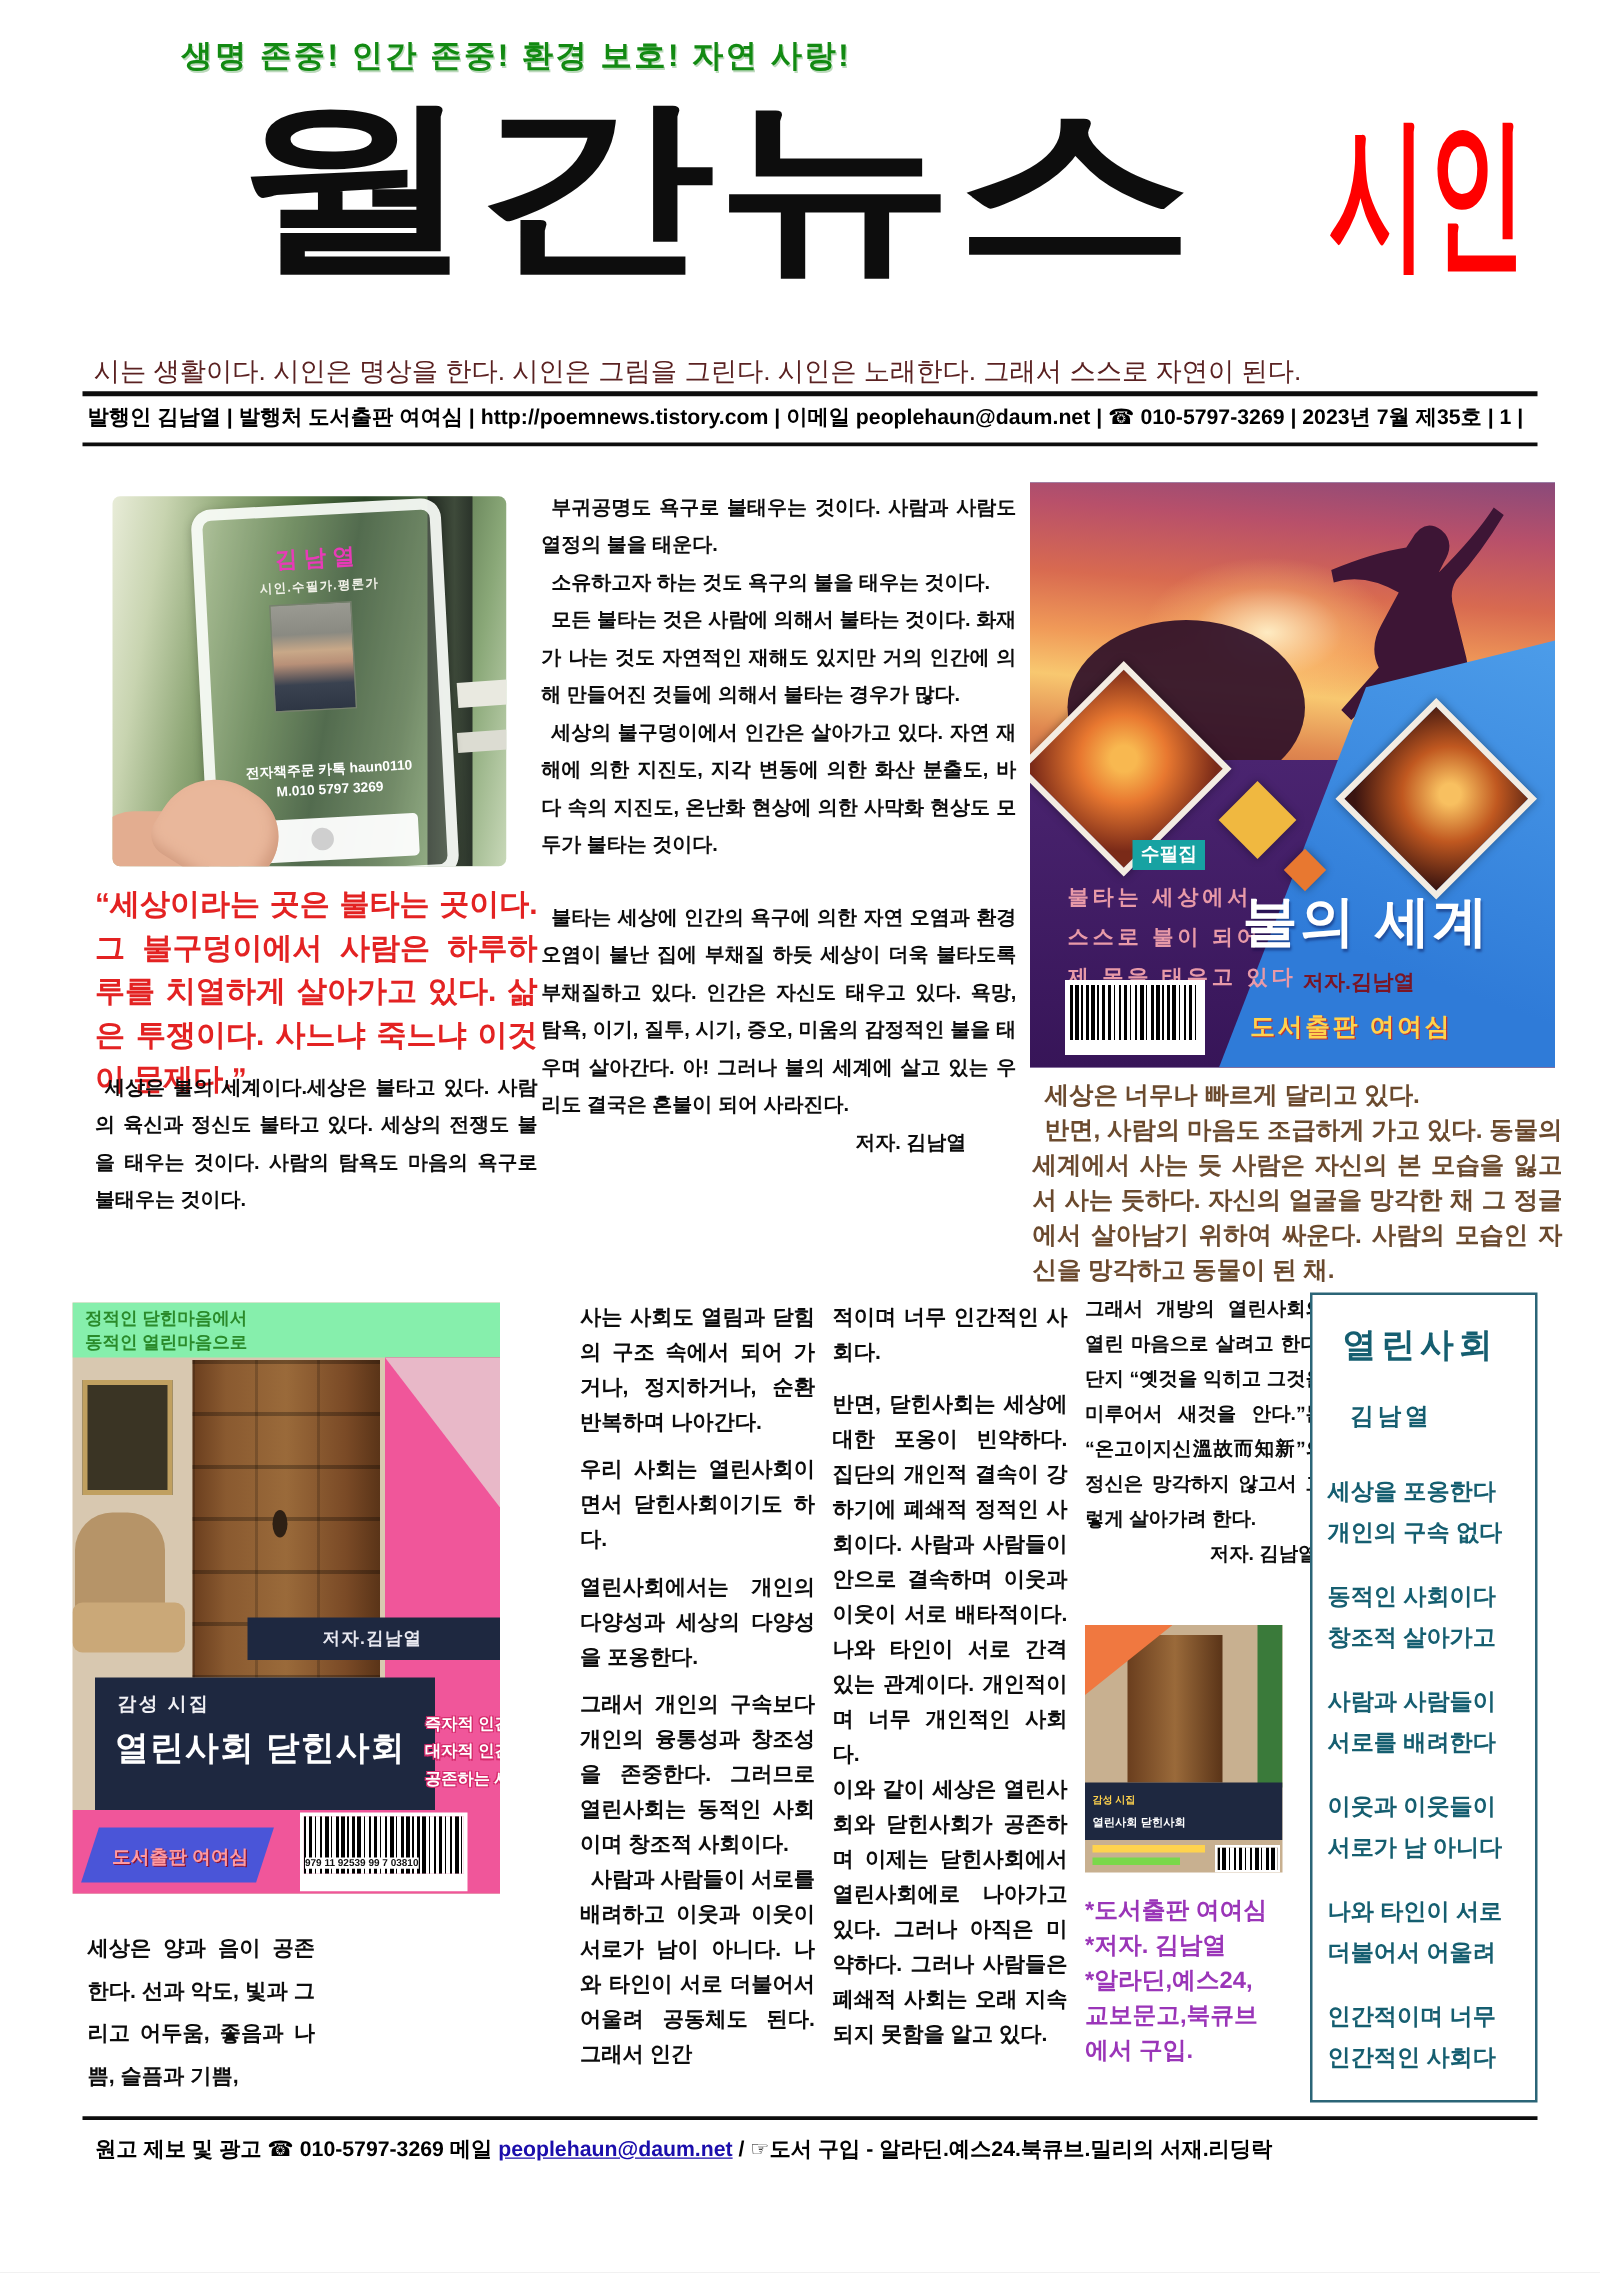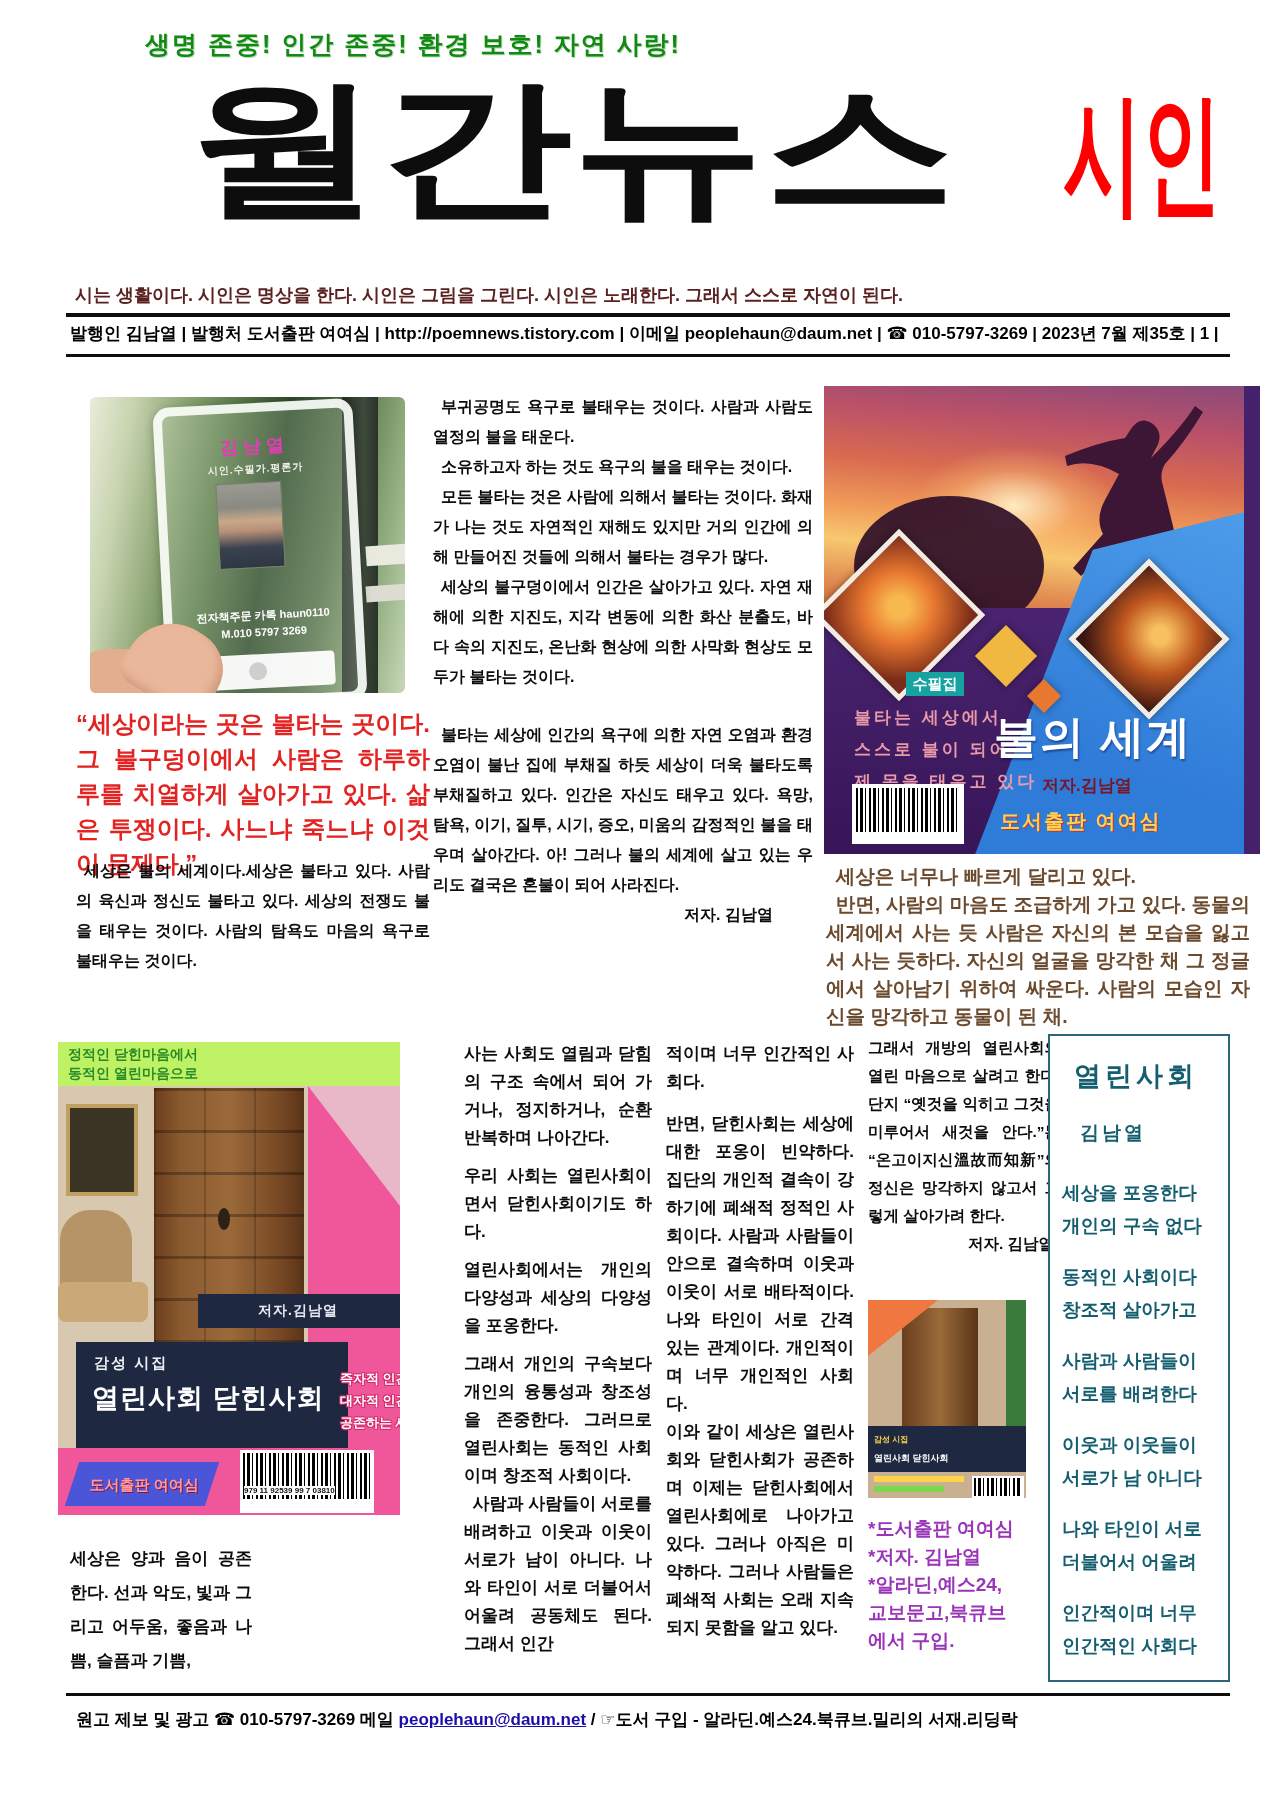"시는 생활이다. 시인은 명상을 한다." .subtitle { font-size: 18px -> 21px; font-weight: 700 -> 400 }
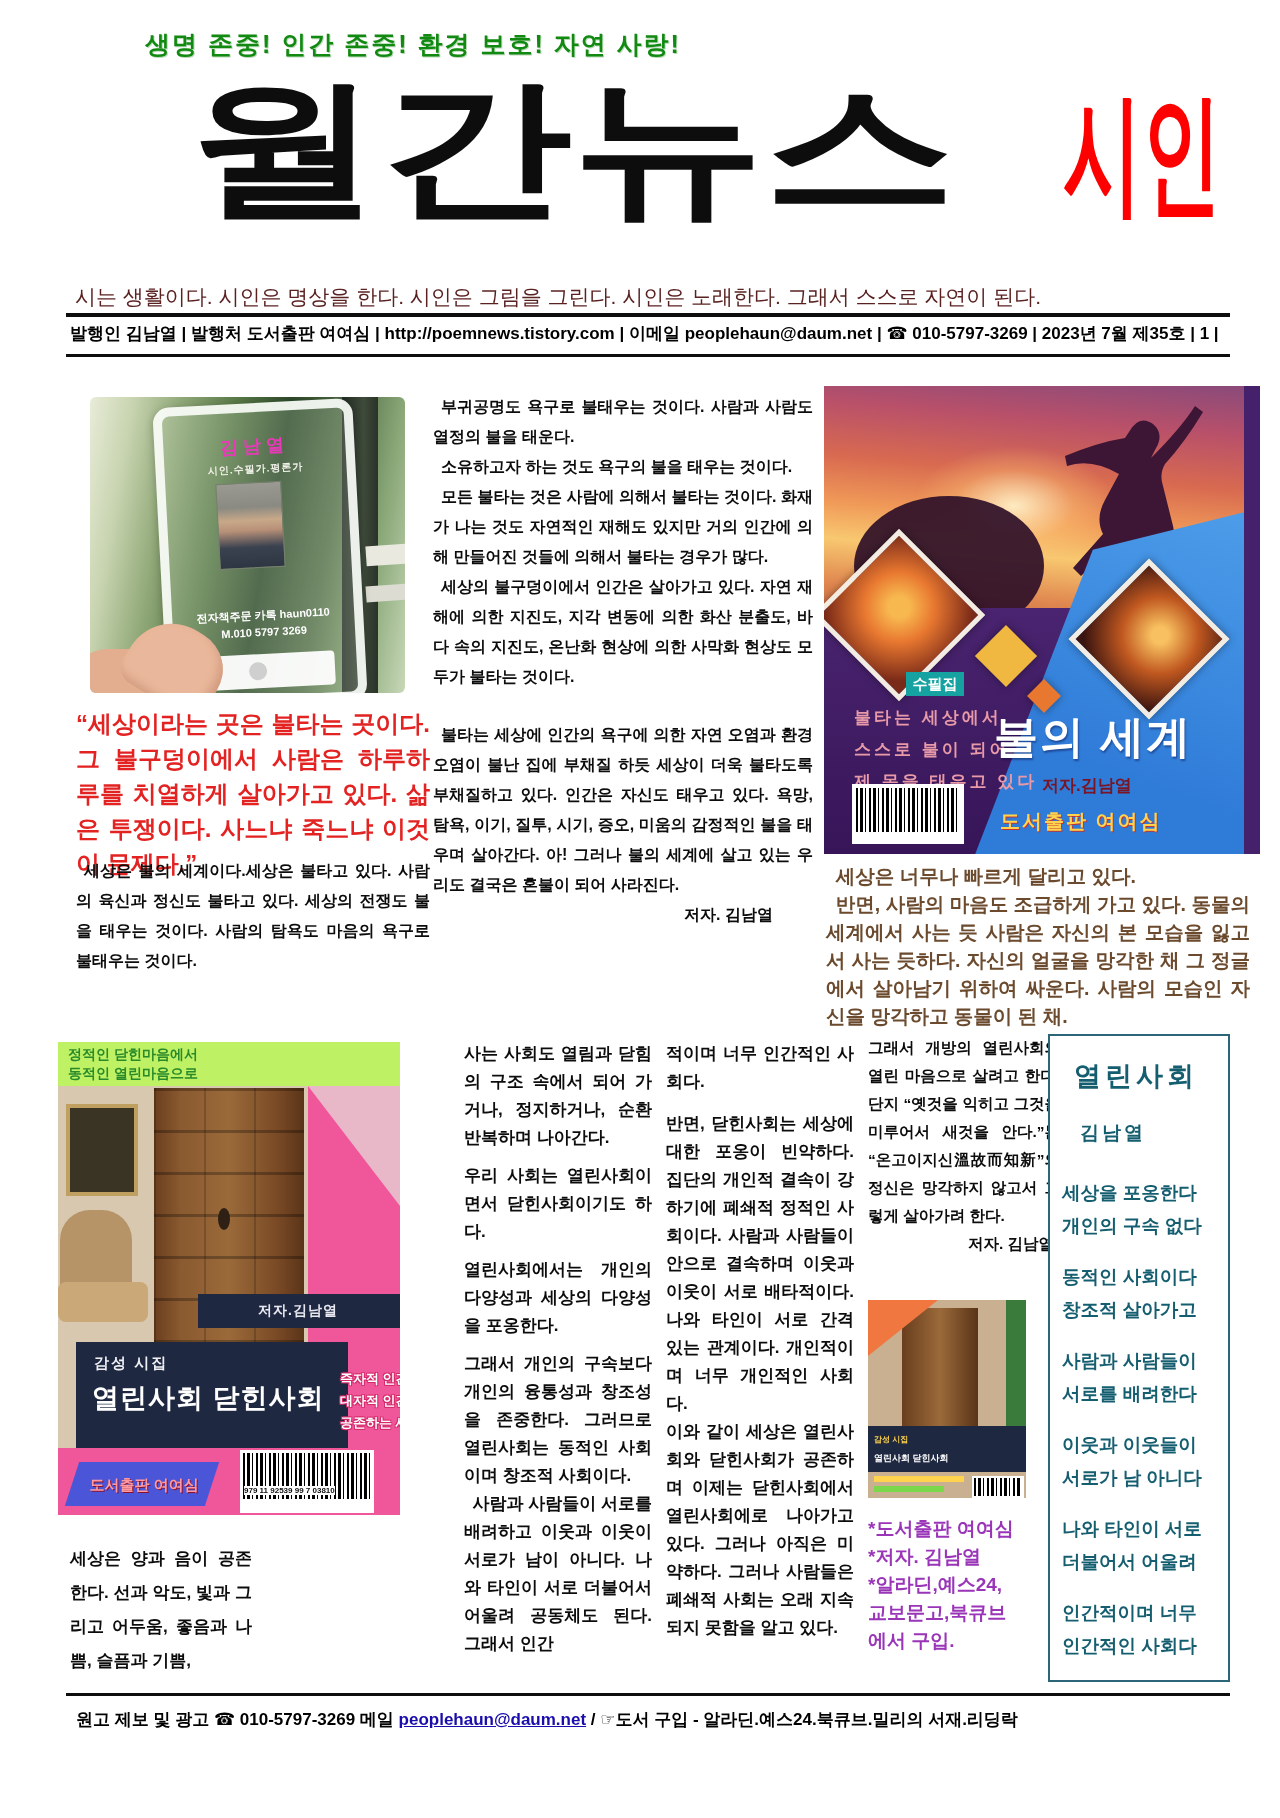"수필집" .cover2 { padding-left: 16px -> none }
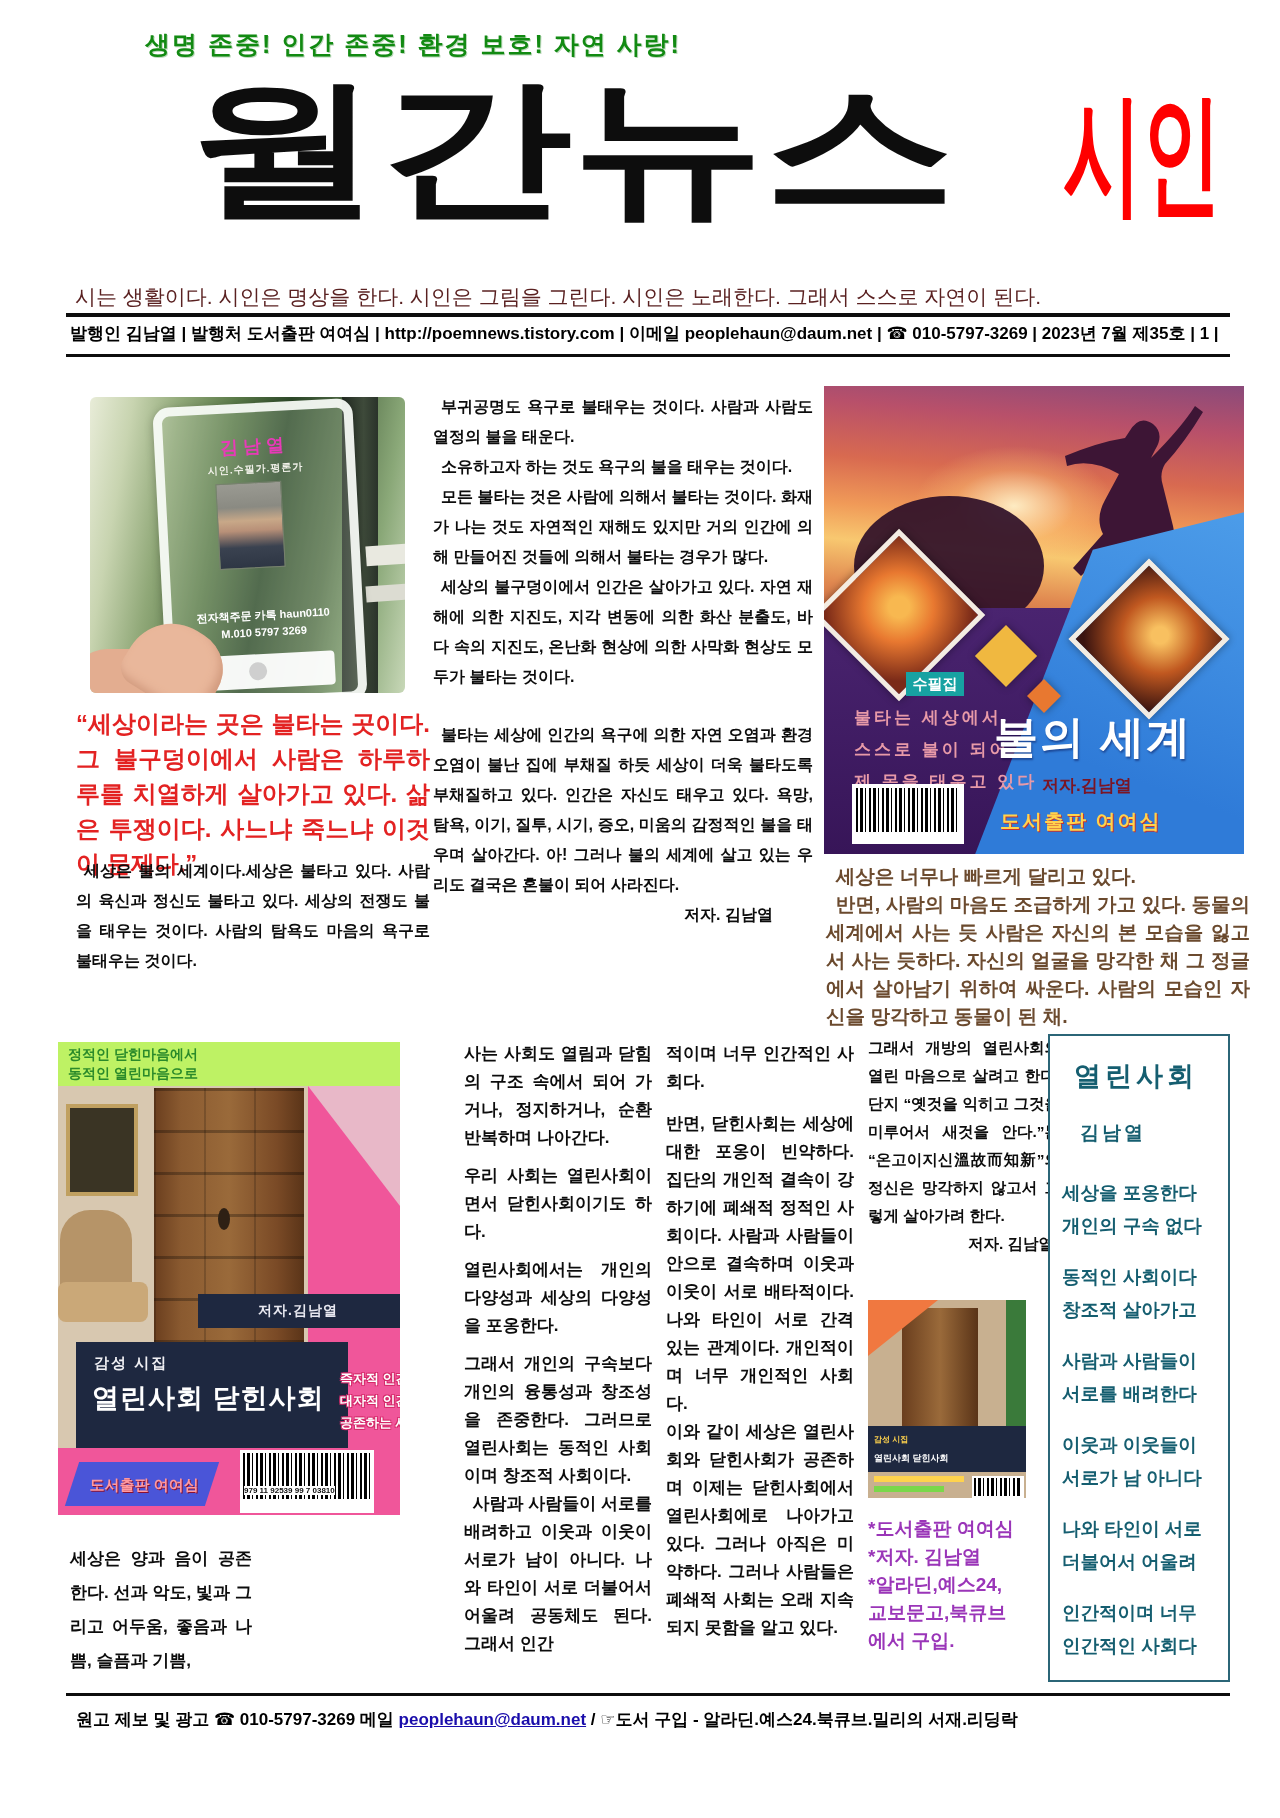"정적인 닫힌마음에서" .c3-top { background: #bef264 -> #86efac }
